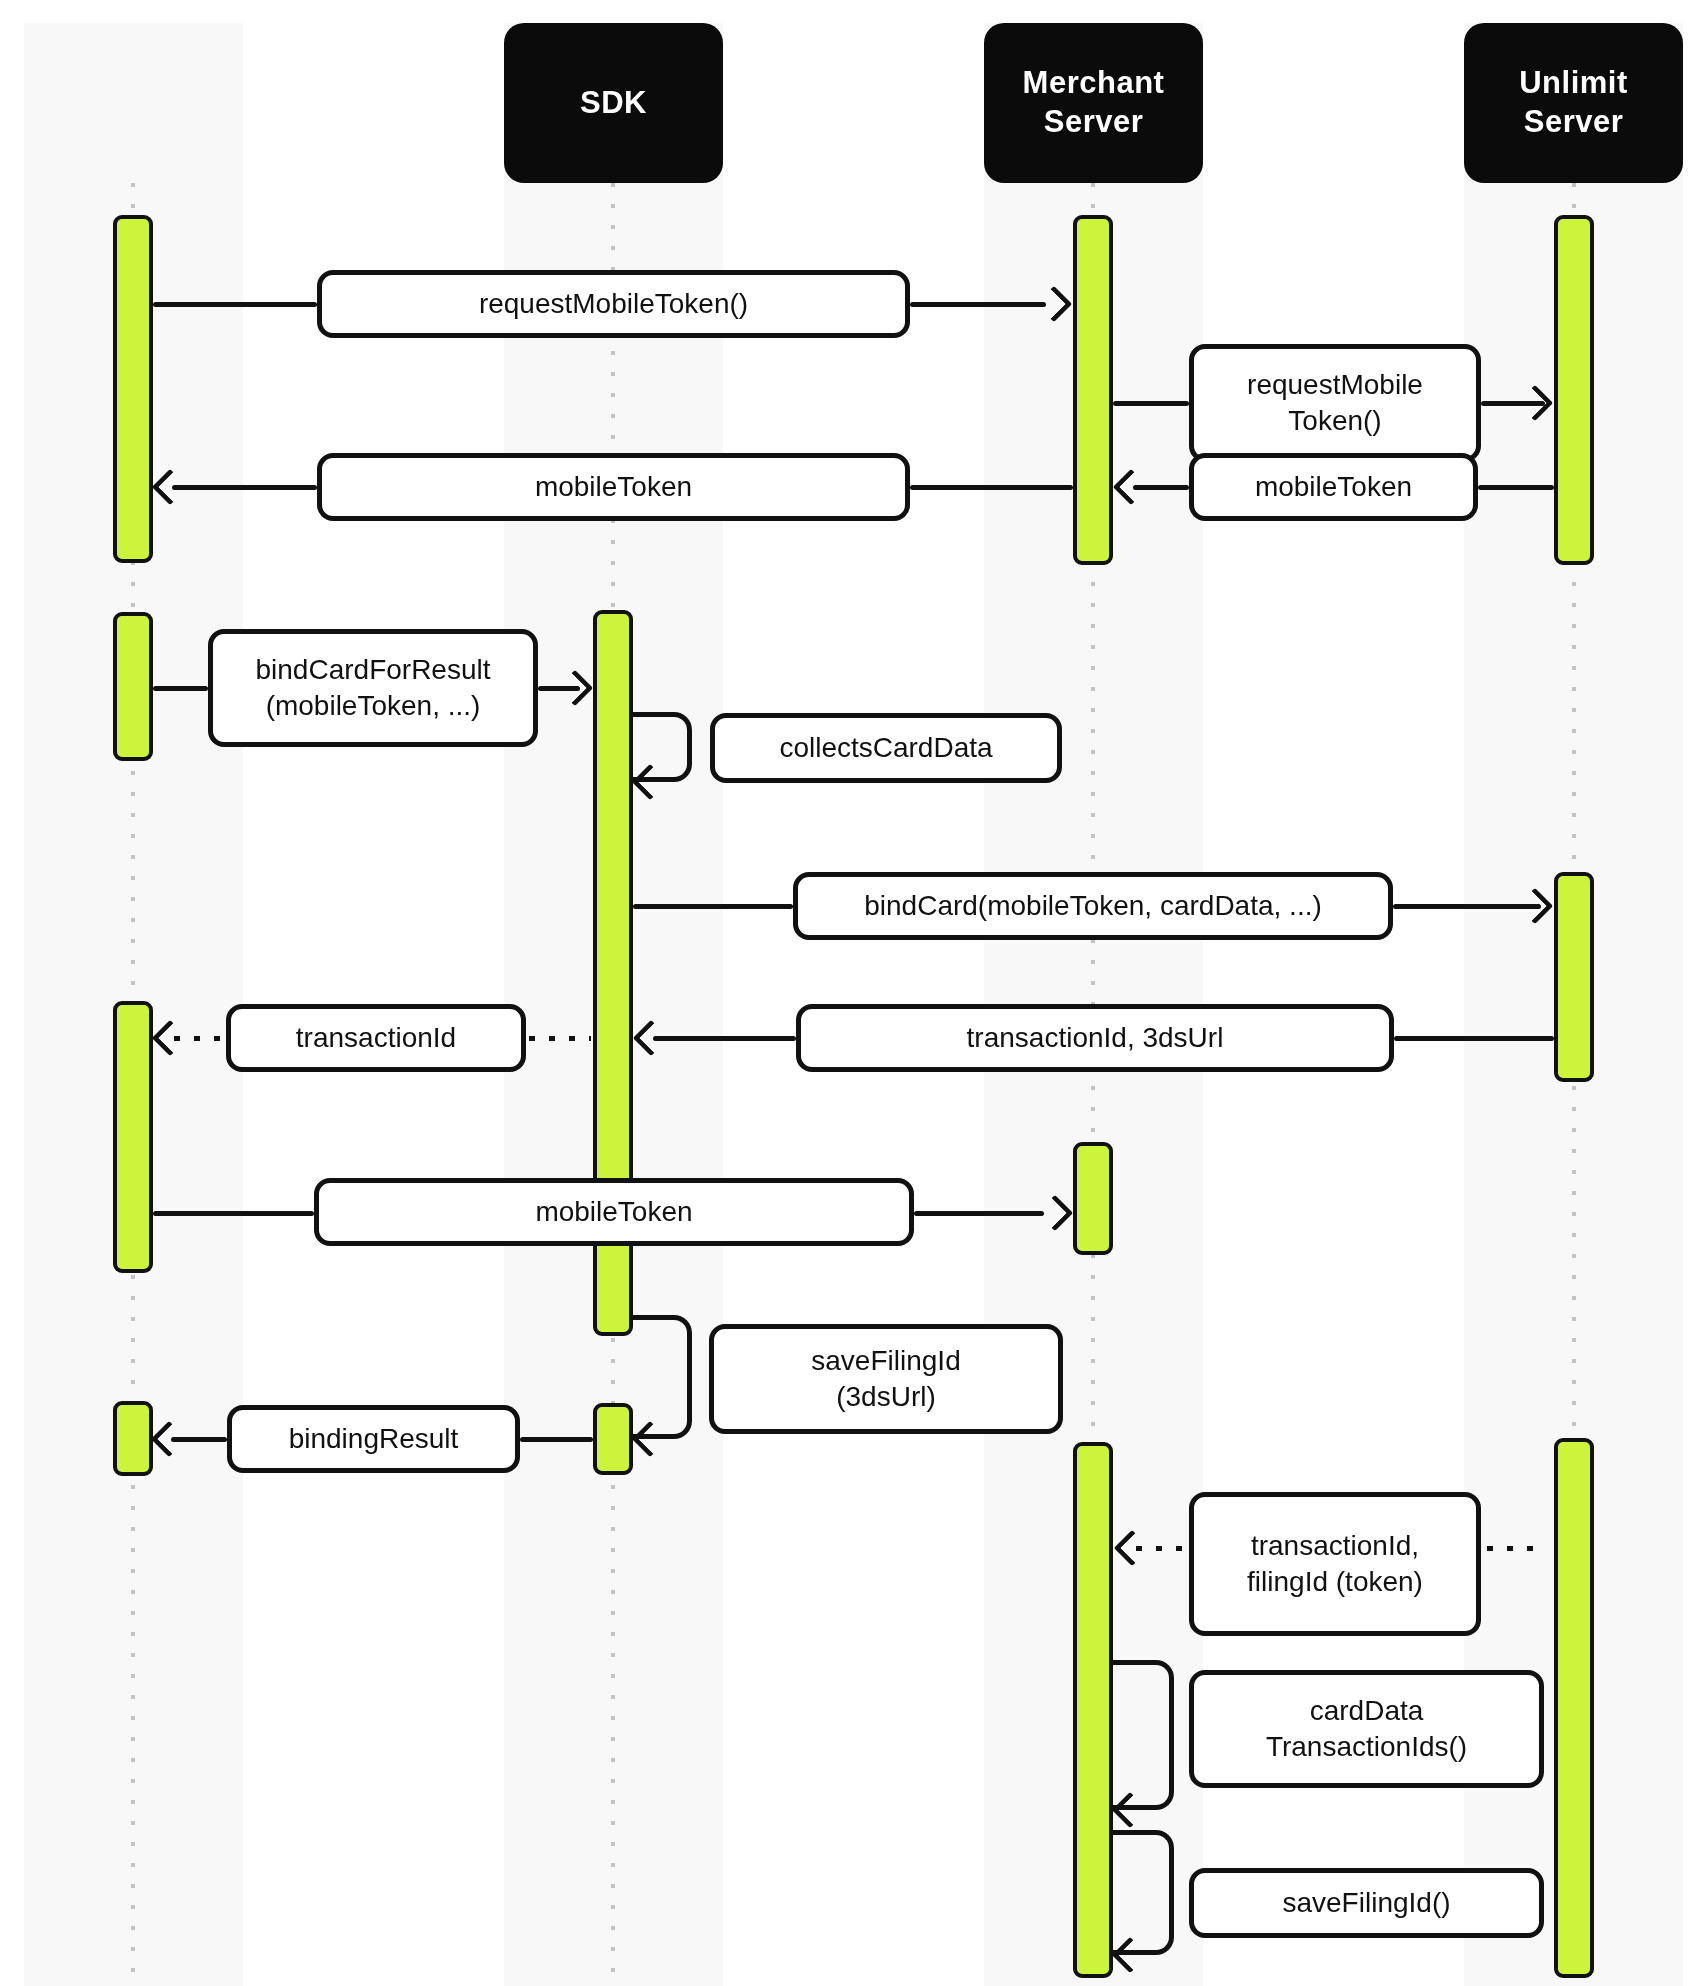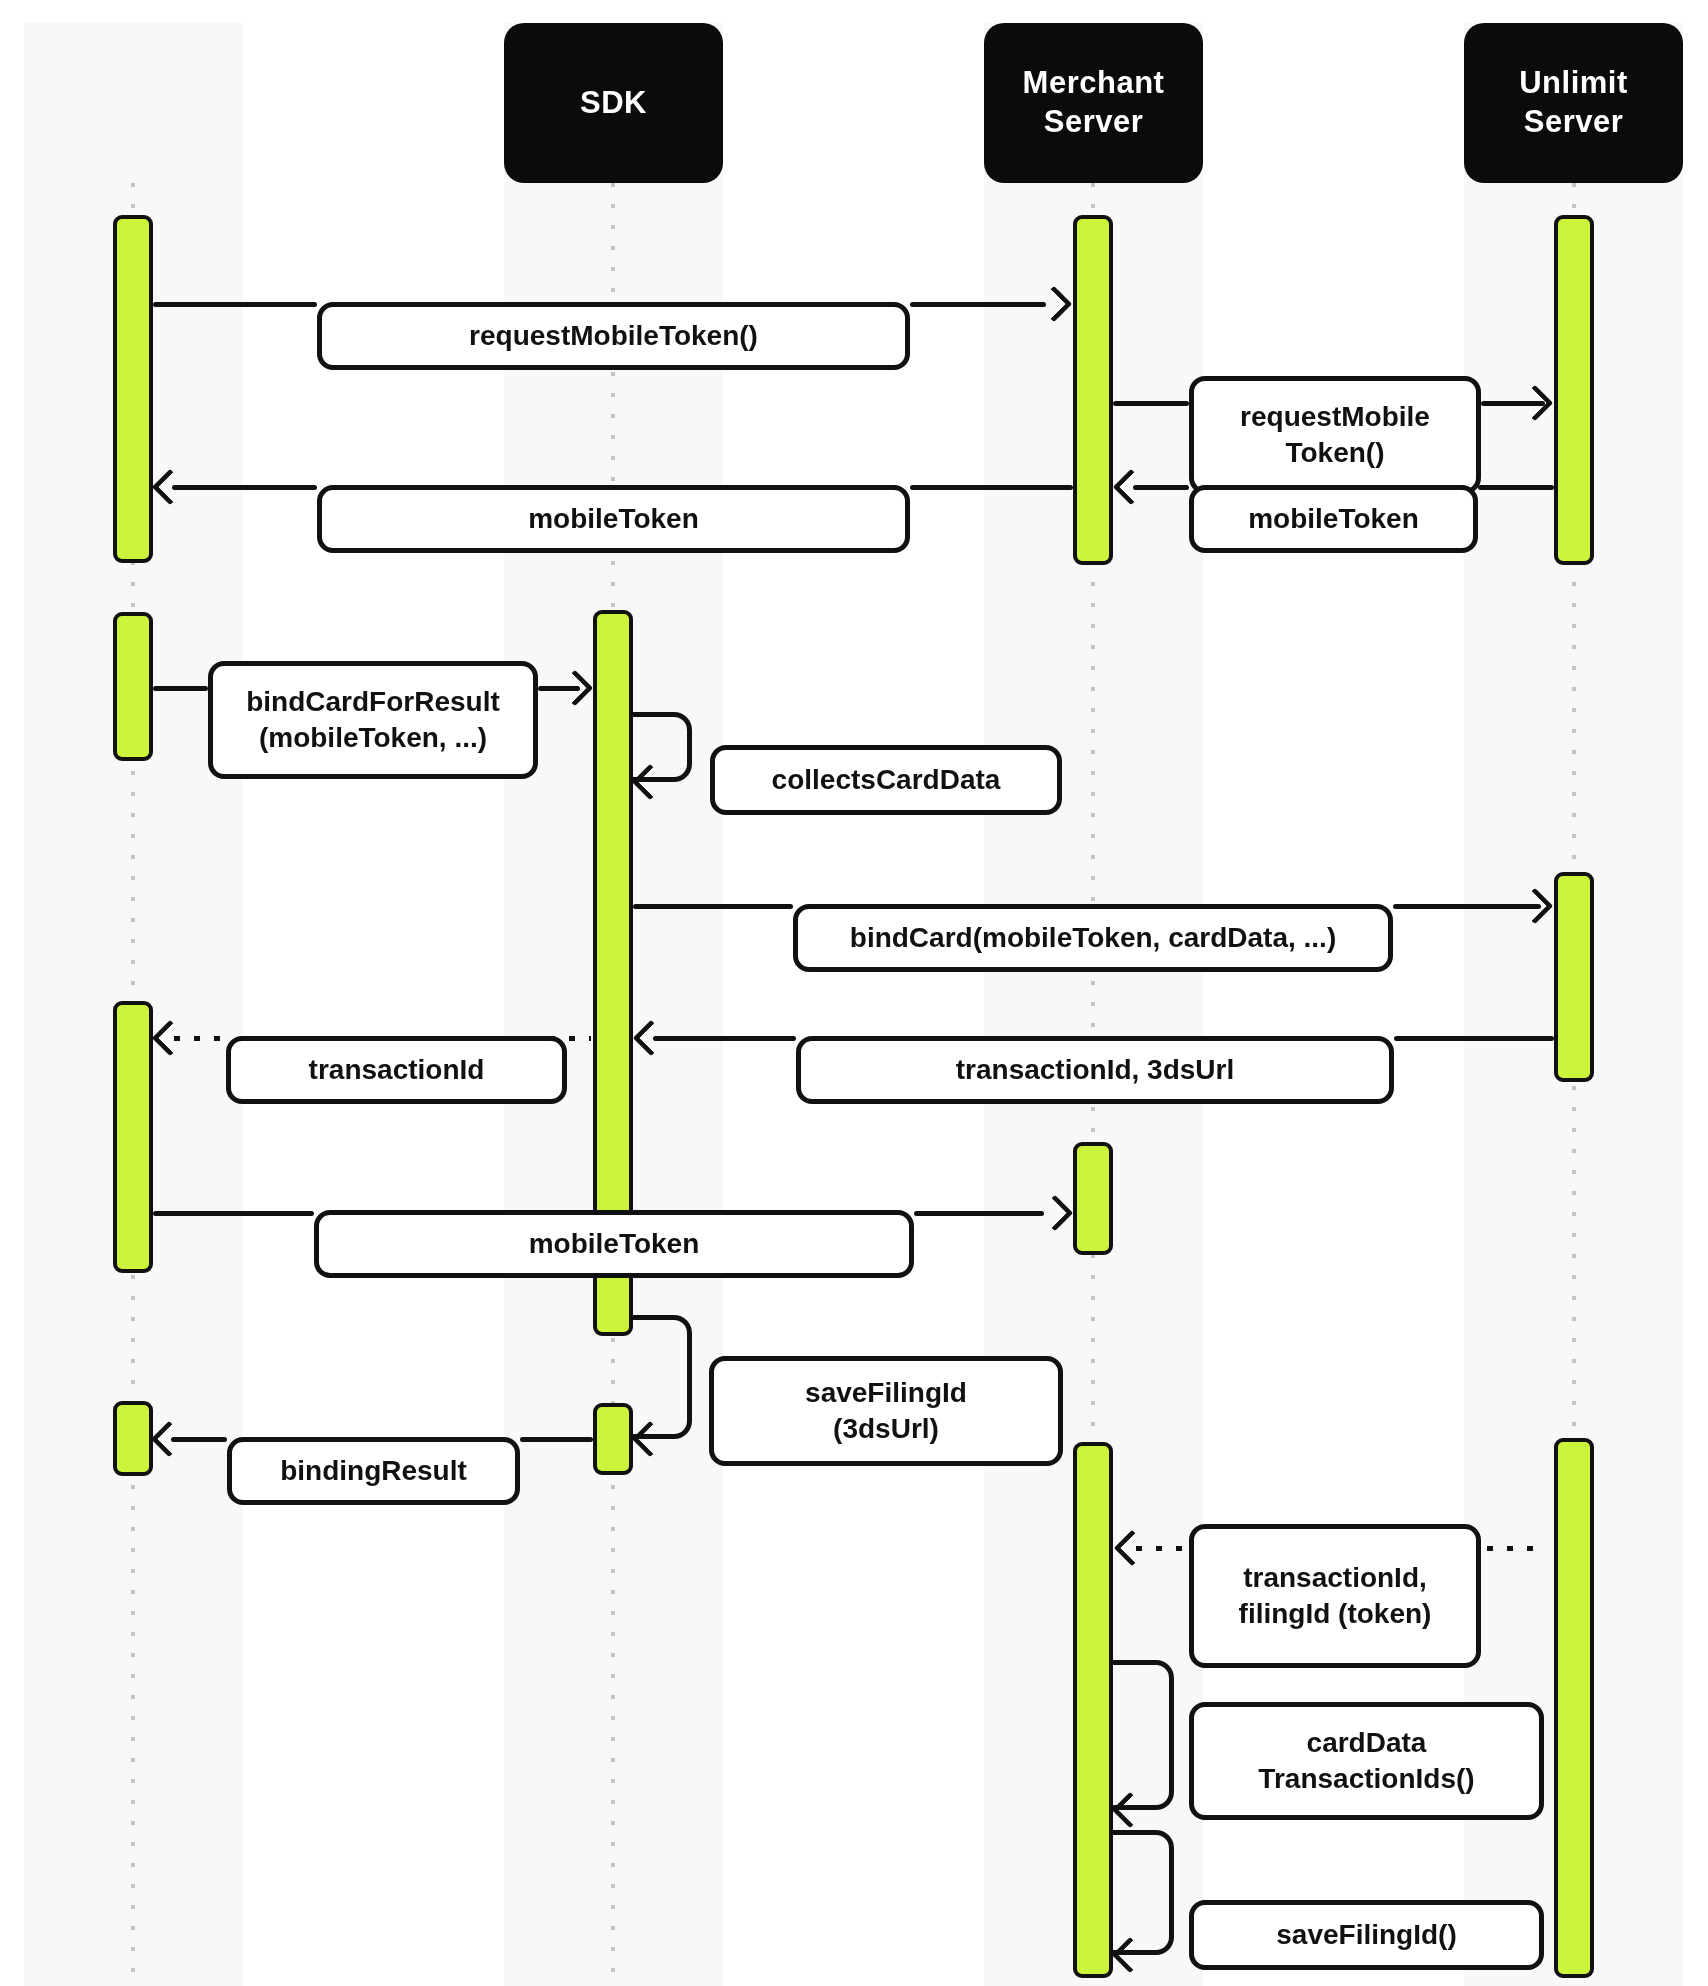"requestMobileToken()" .mbox { font-weight: 700 -> 400; margin-top: 32px -> none }
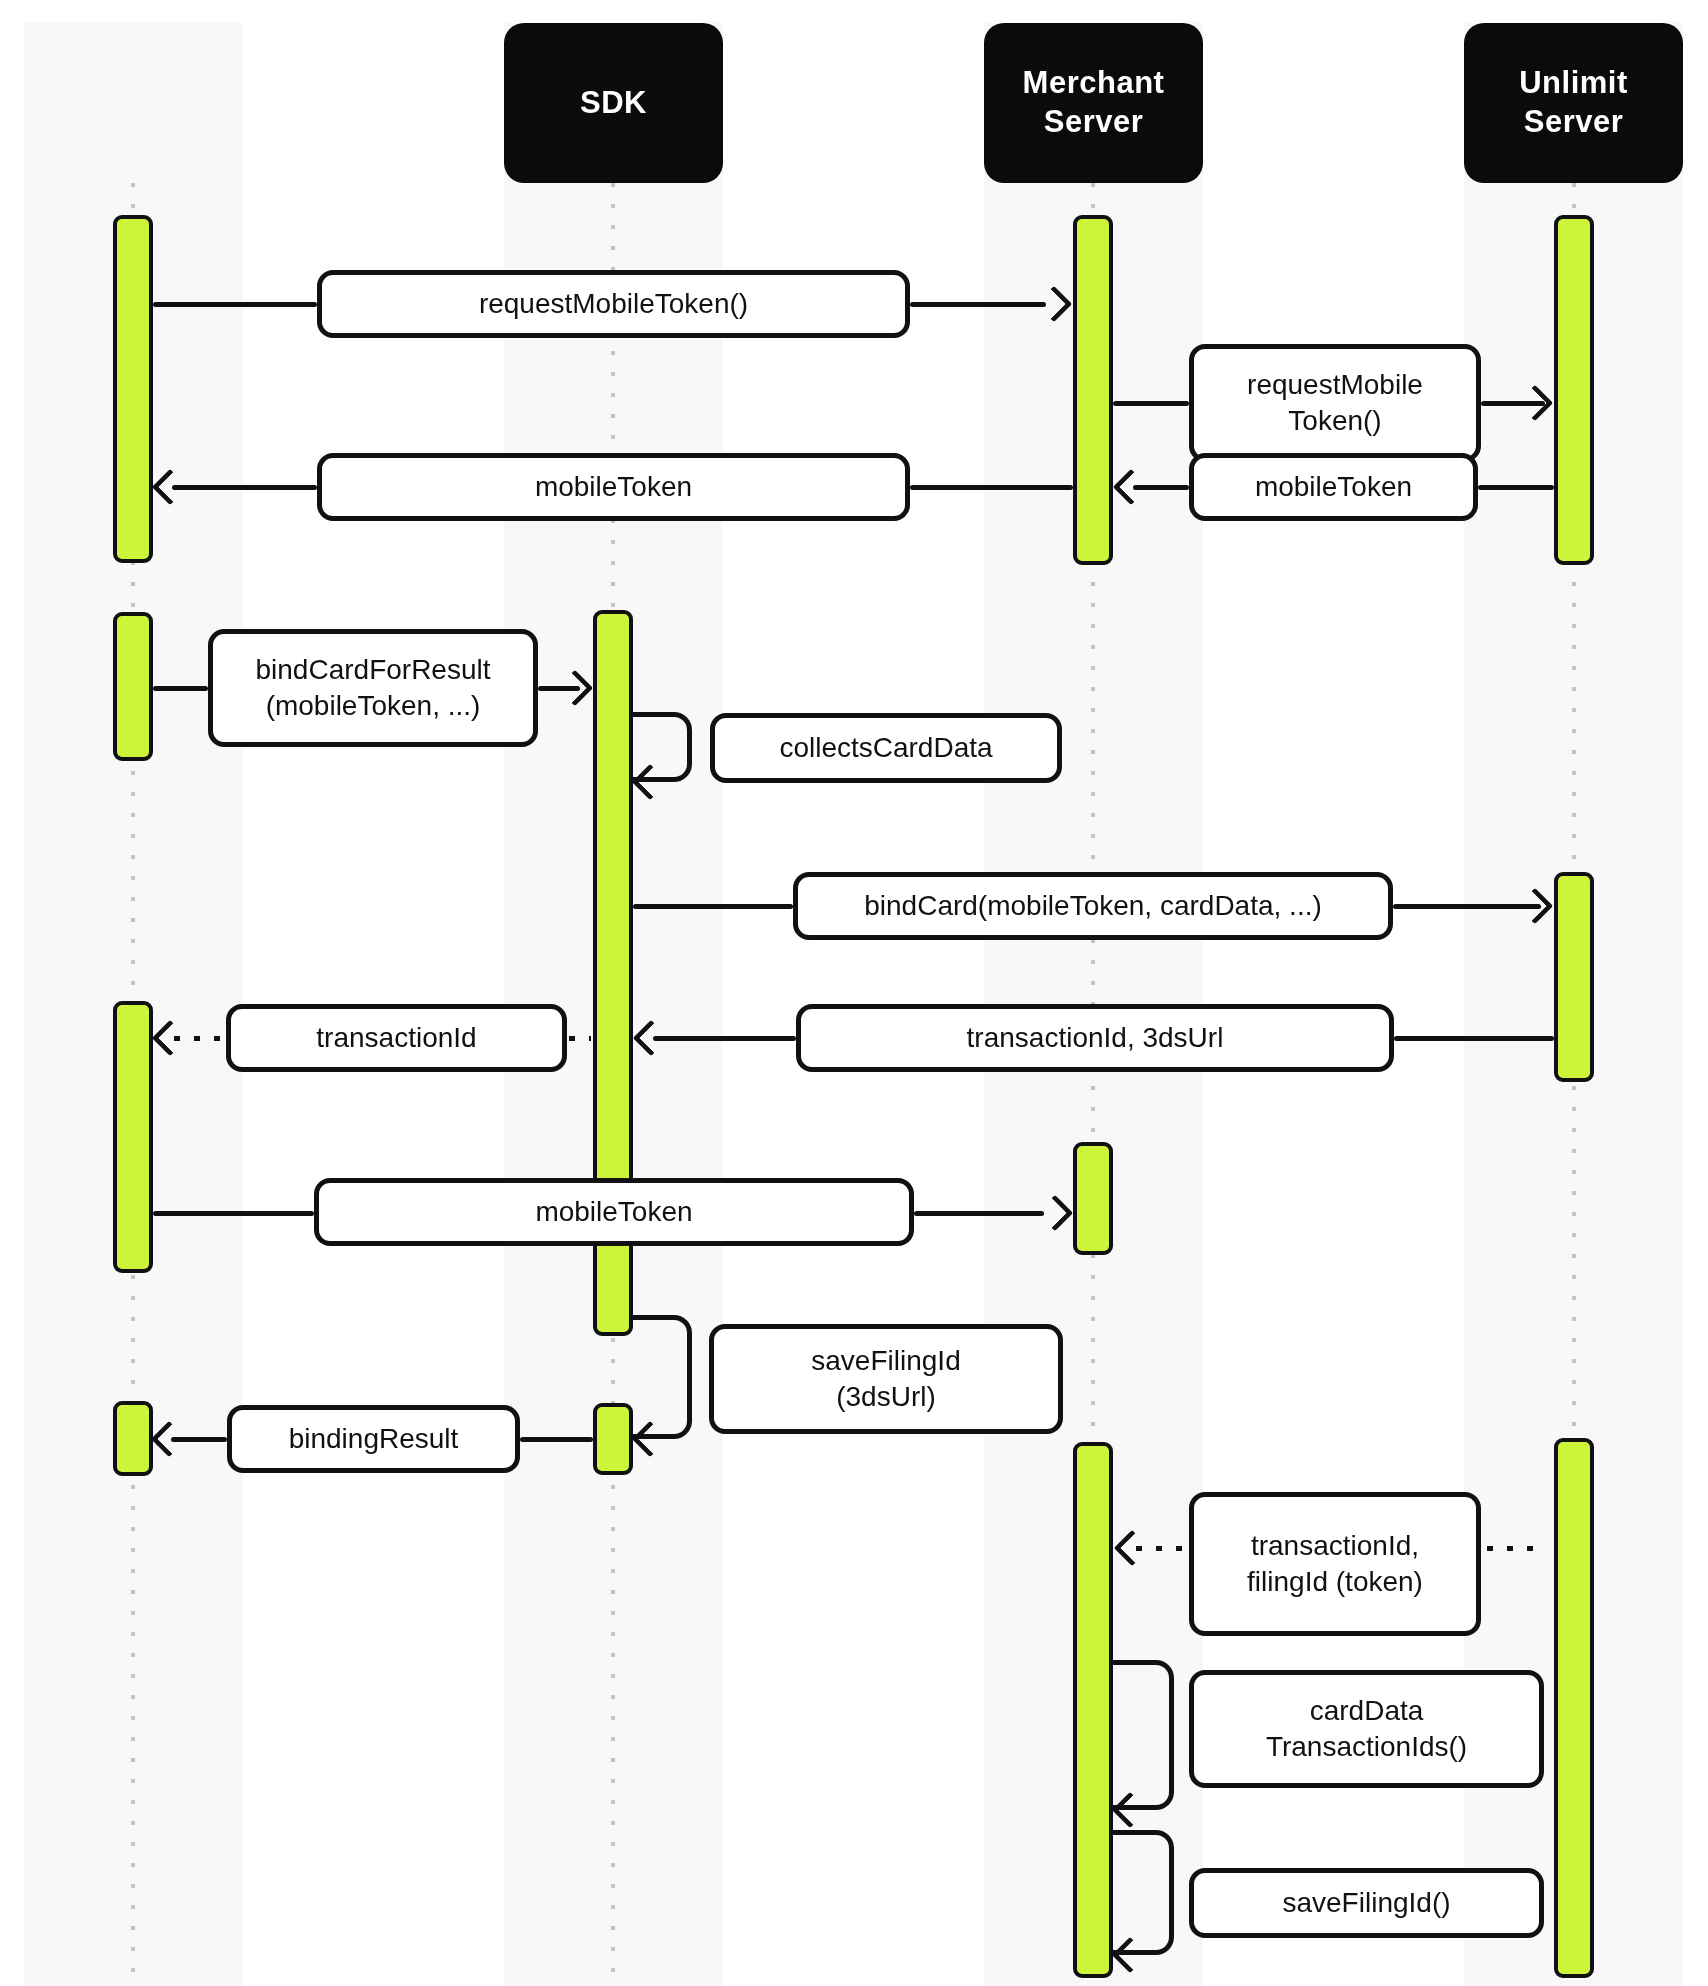"transactionId" div.mbox { width: 341px -> 300px }
